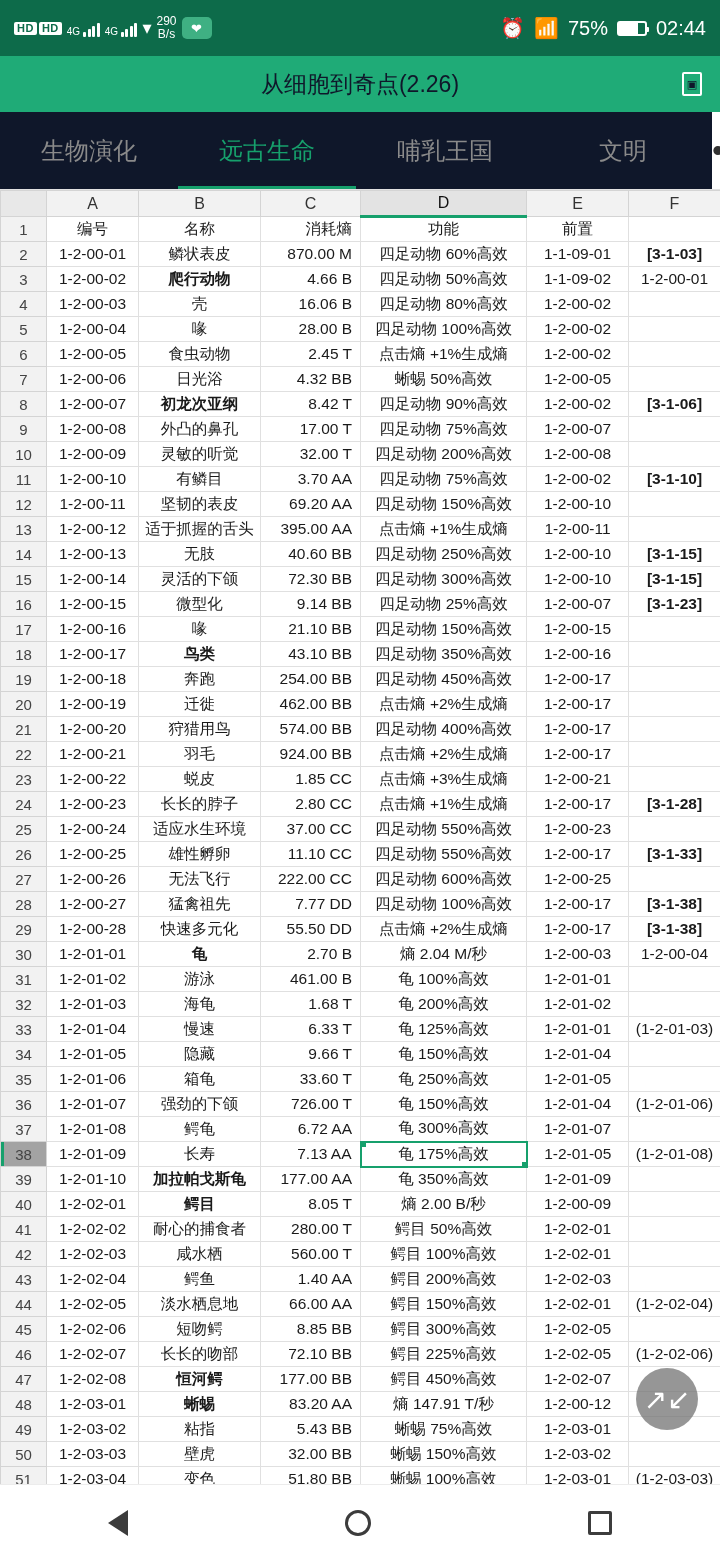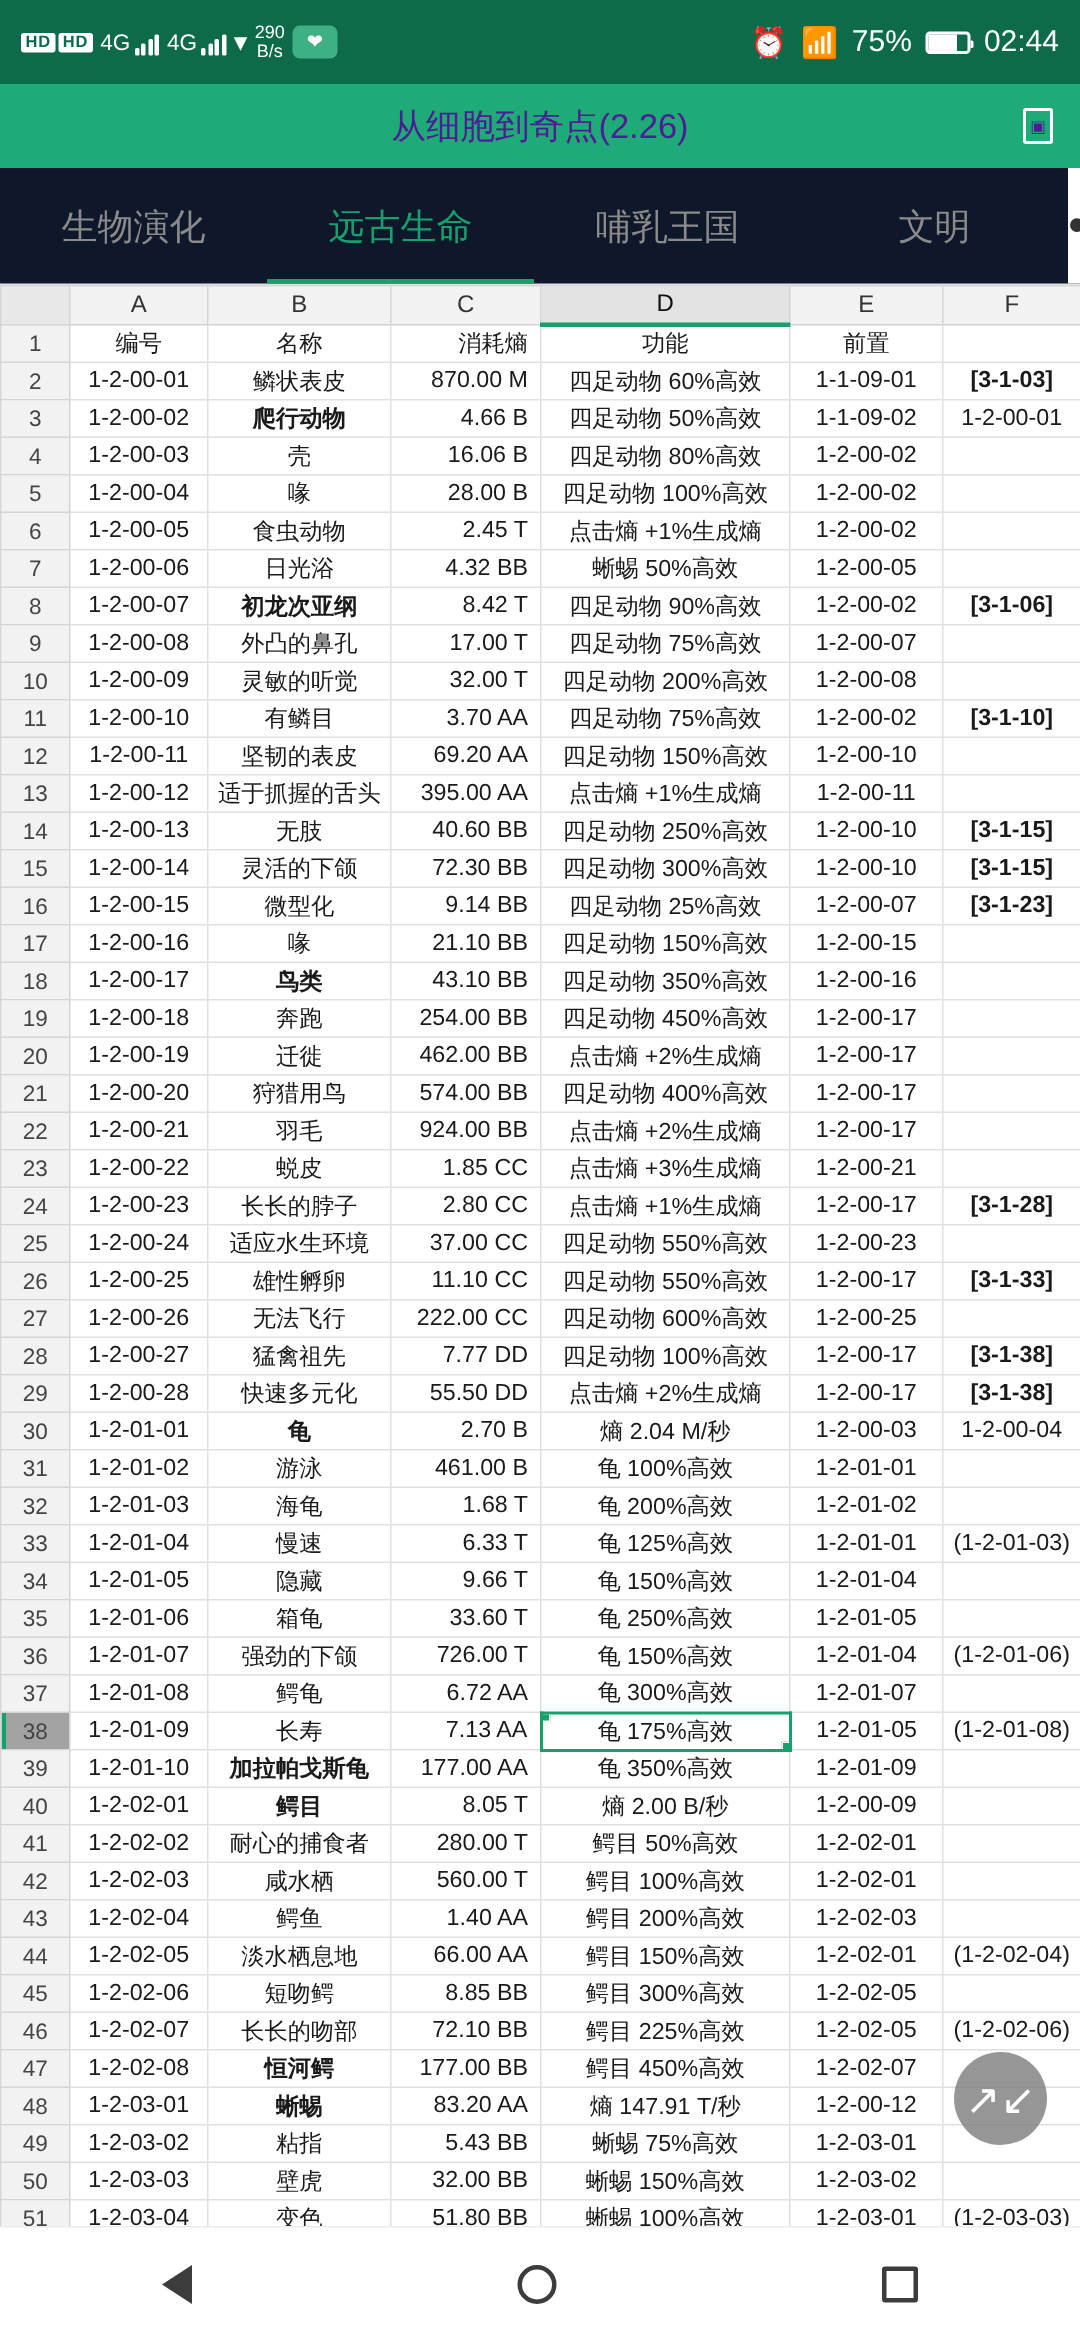"4G" .g4 { font-size: 15px -> 10px }
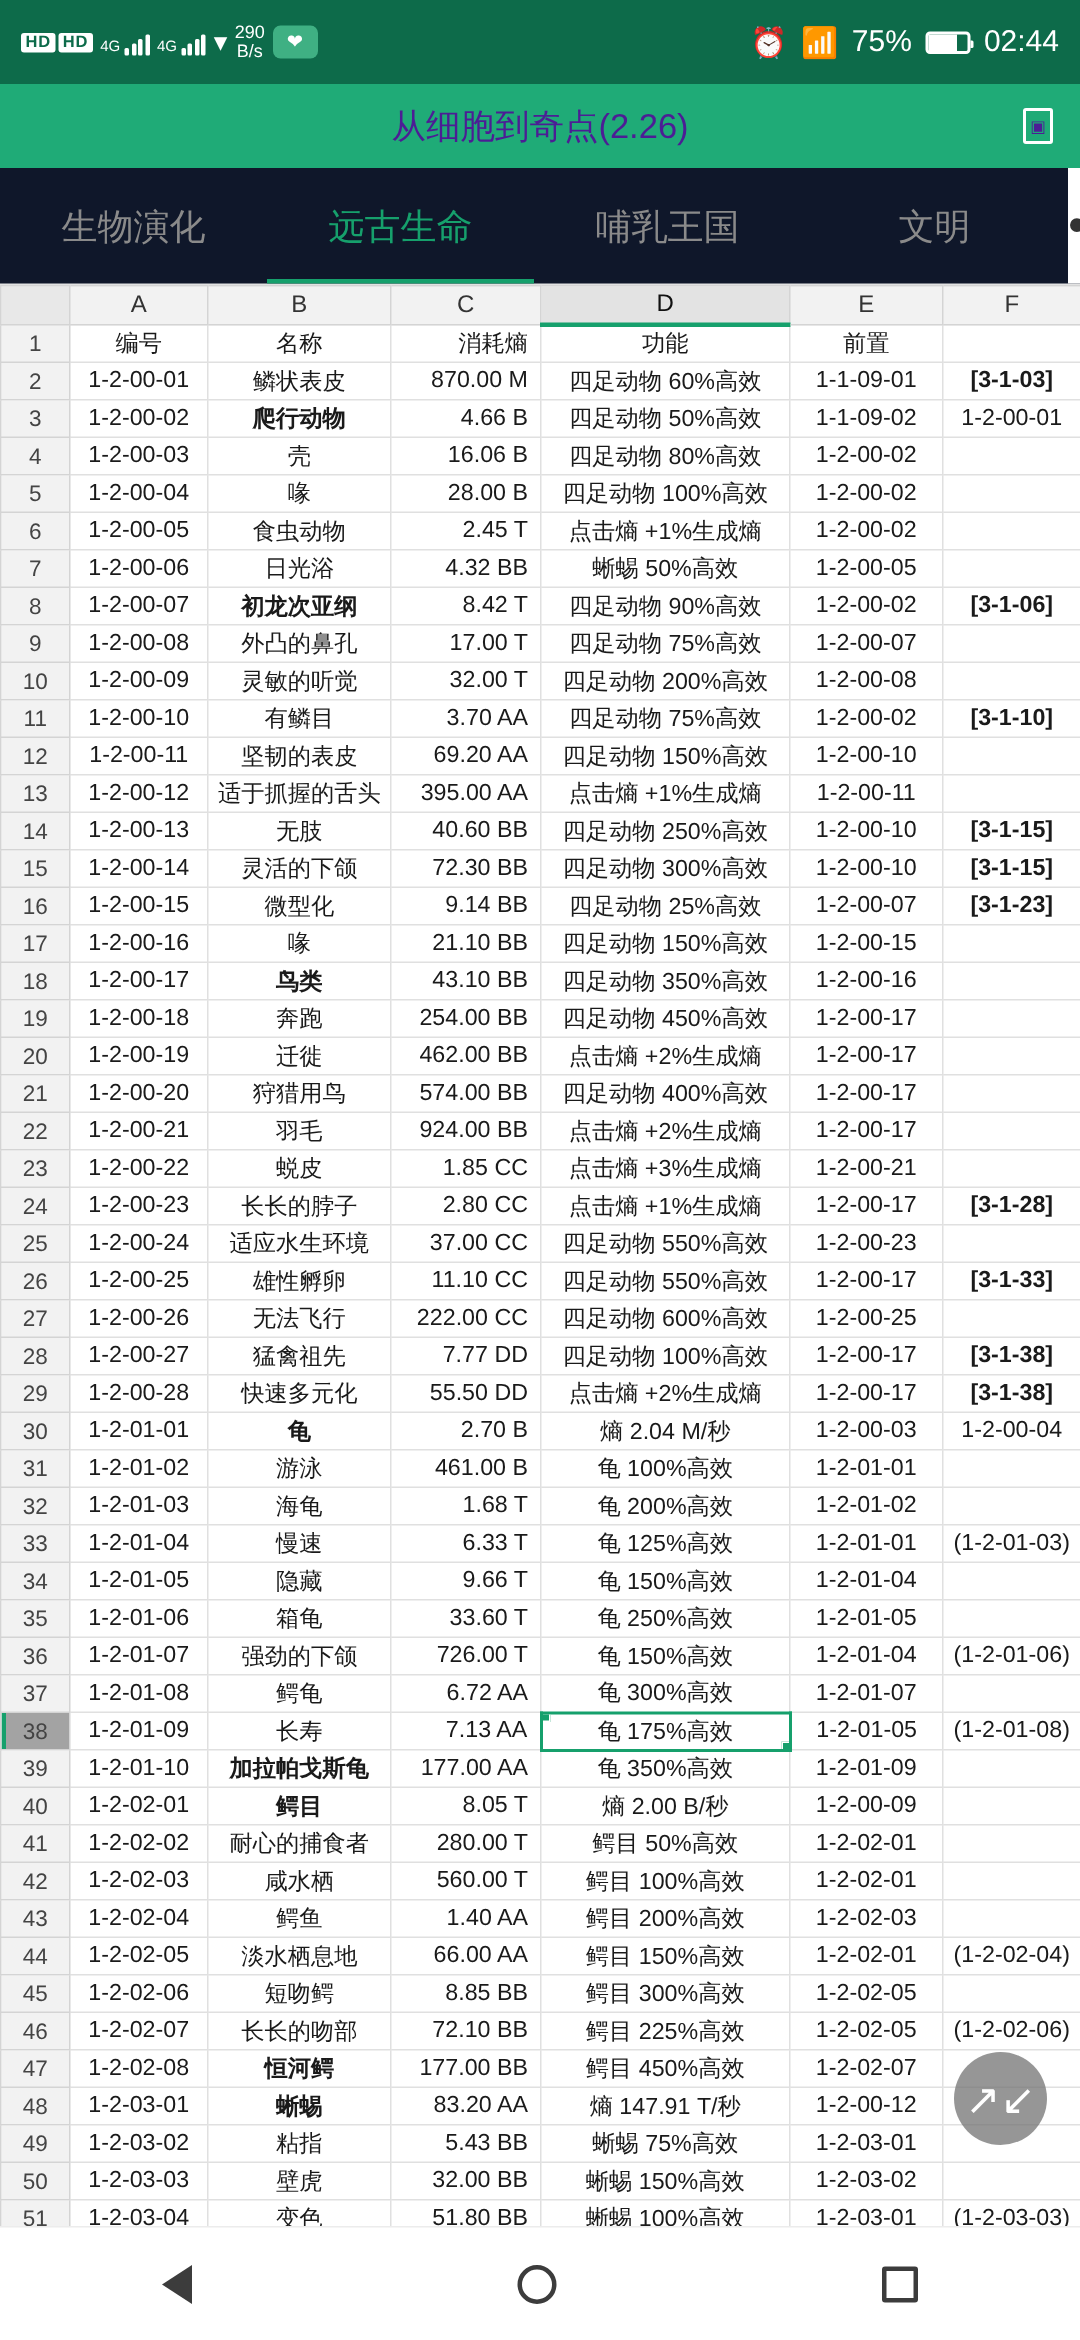"从细胞到奇点(2.26)" .titlebar { color: #4c1d95 -> #0f172a }
